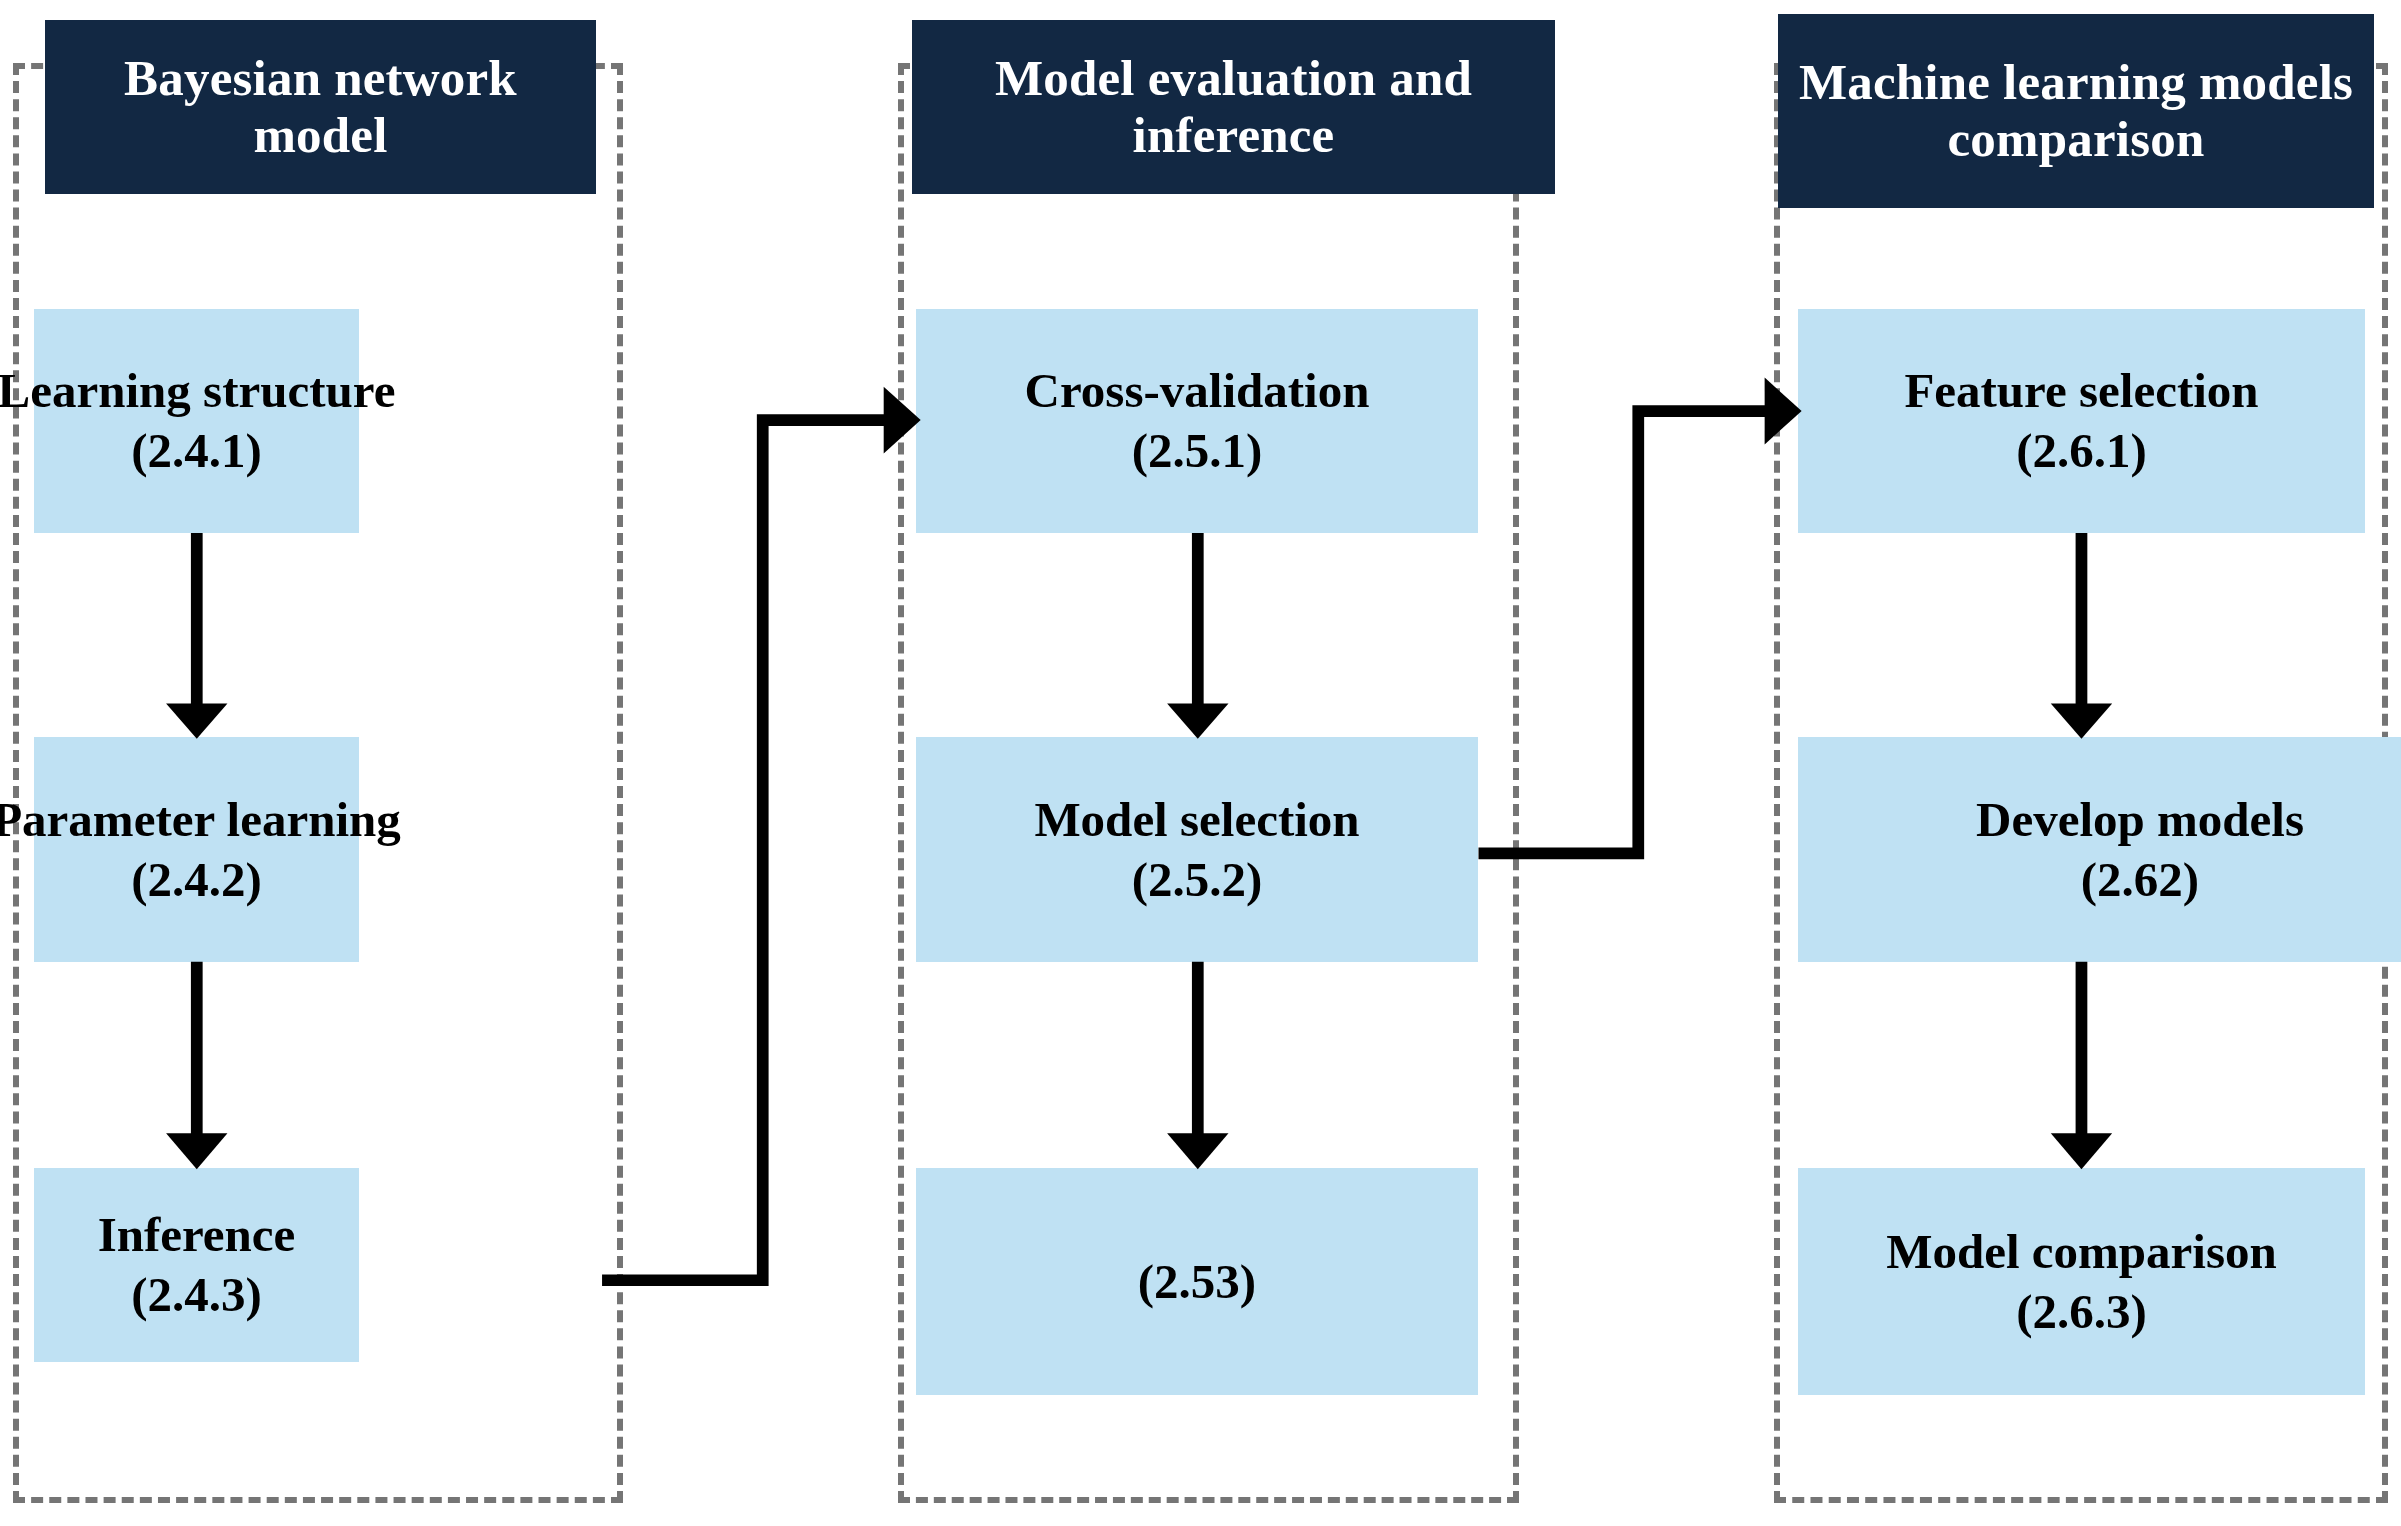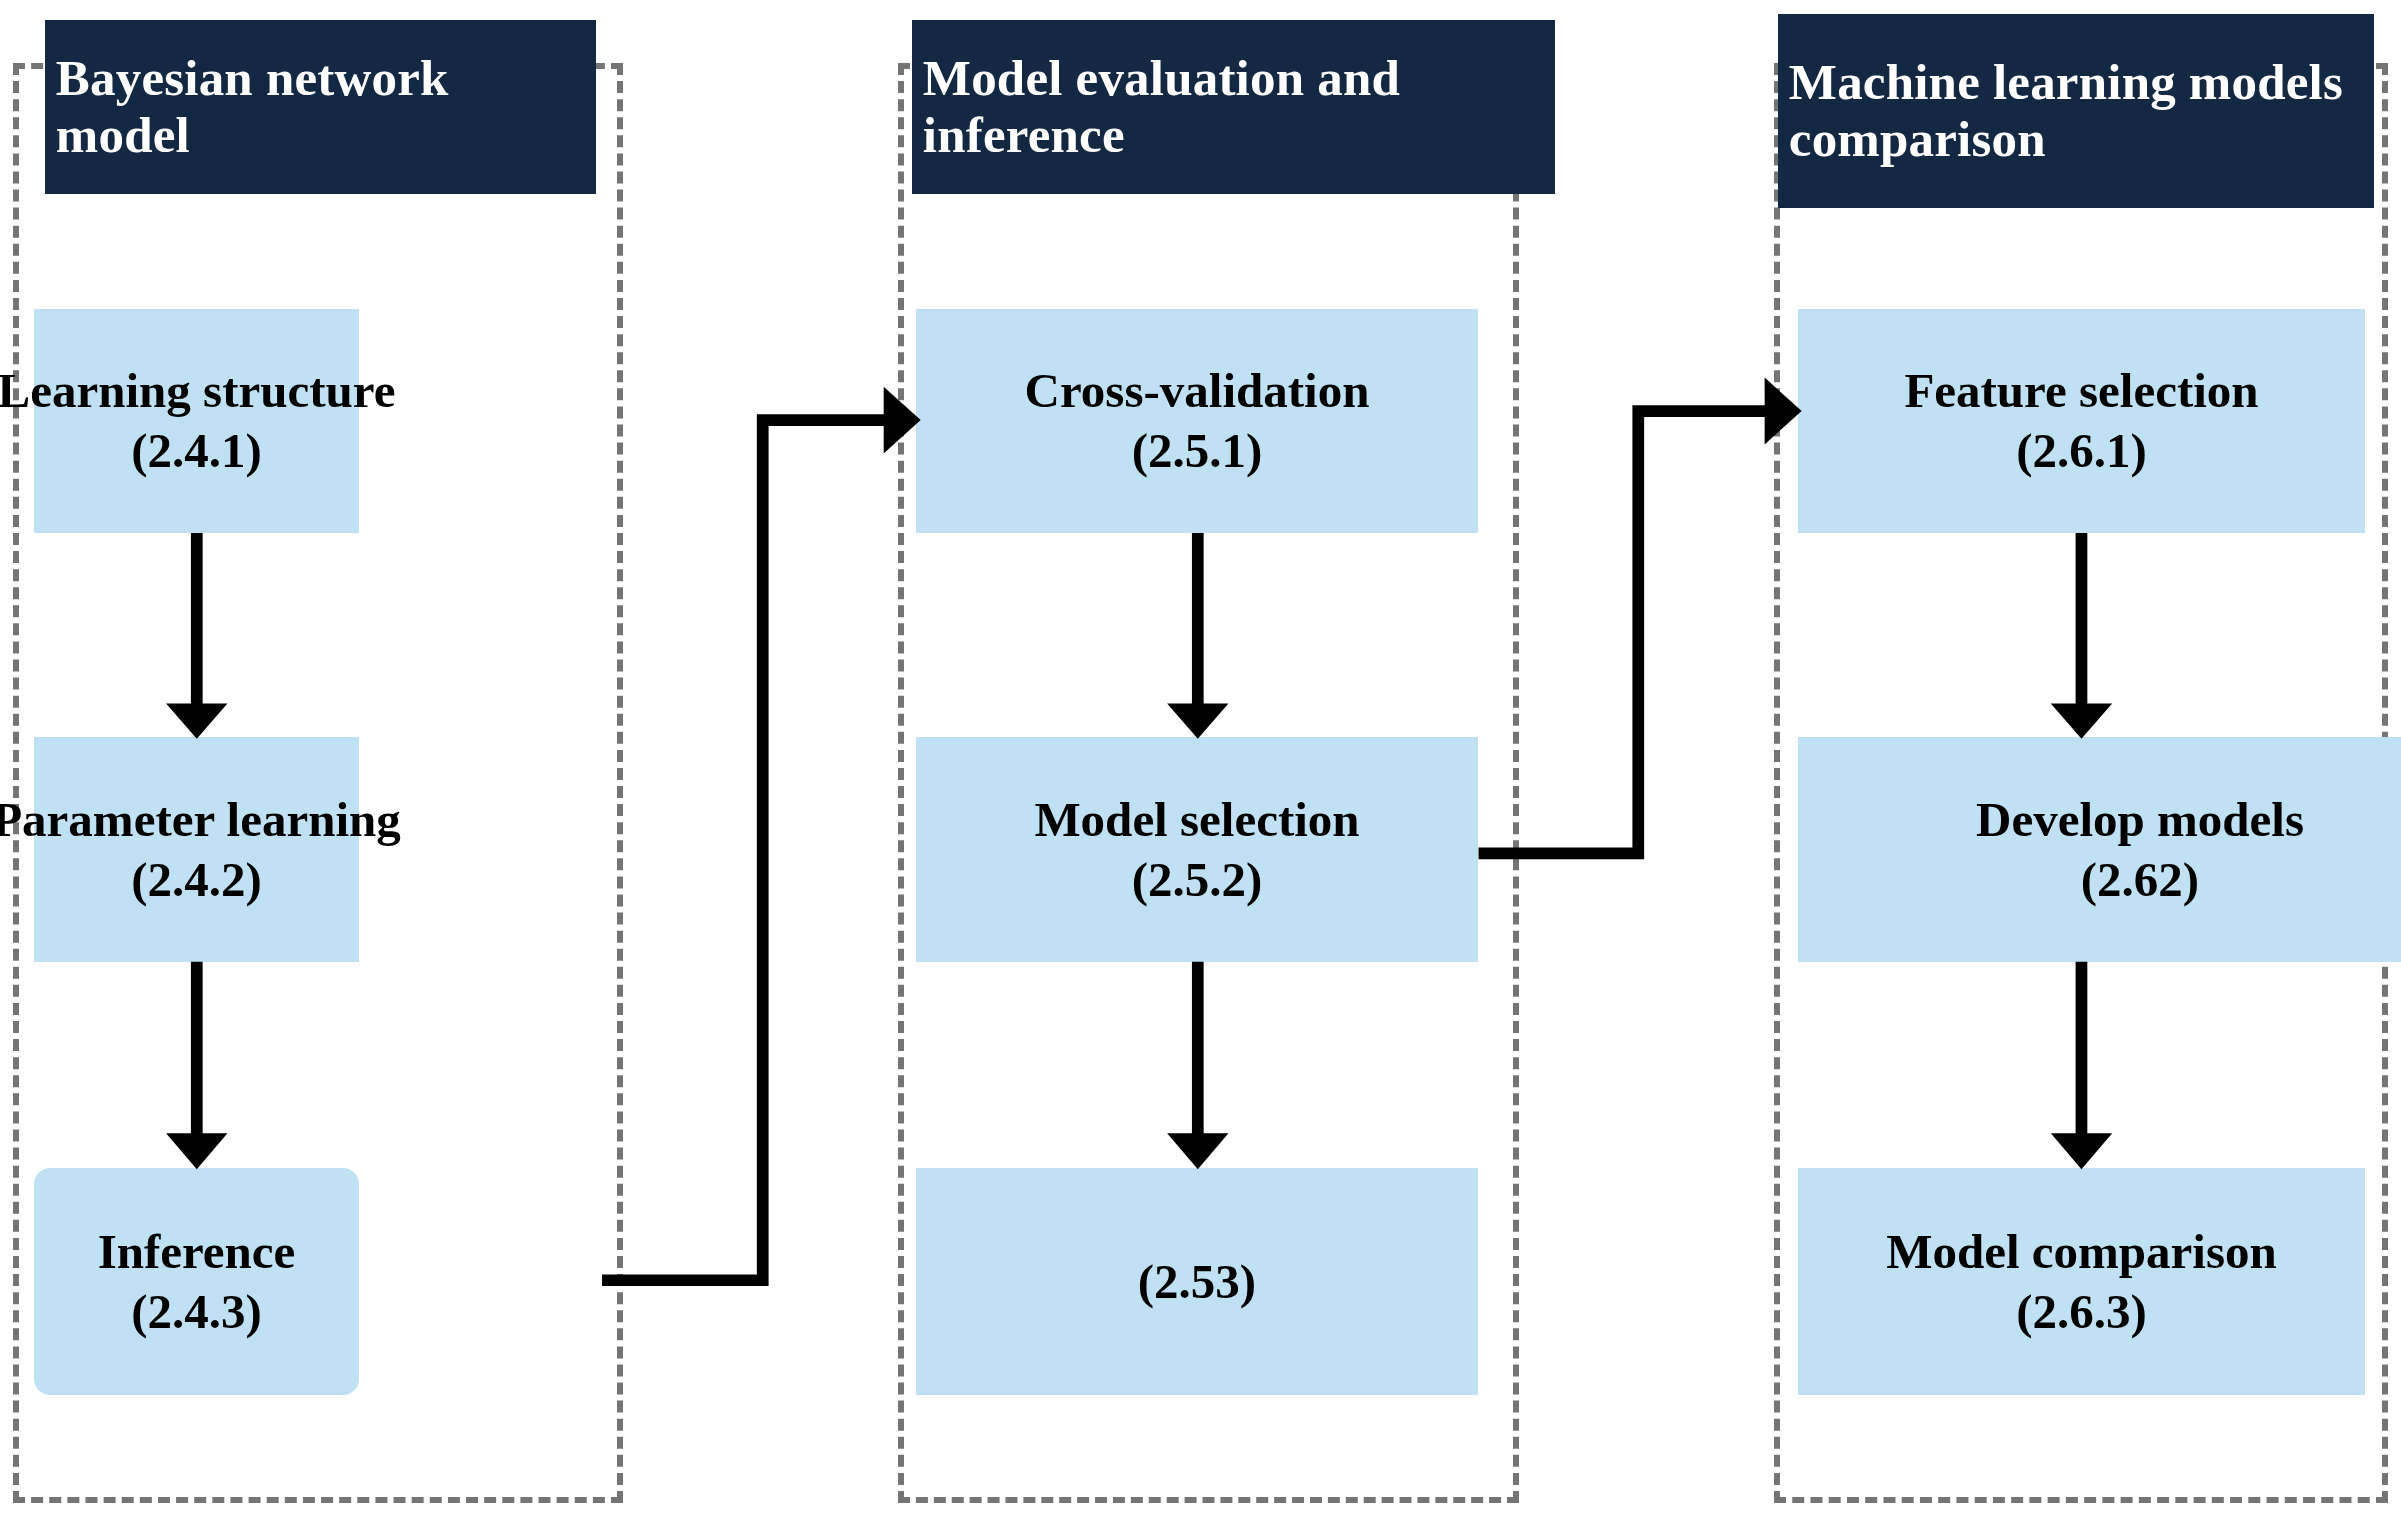"Bayesian network model" .header-plate { text-align: none -> center }
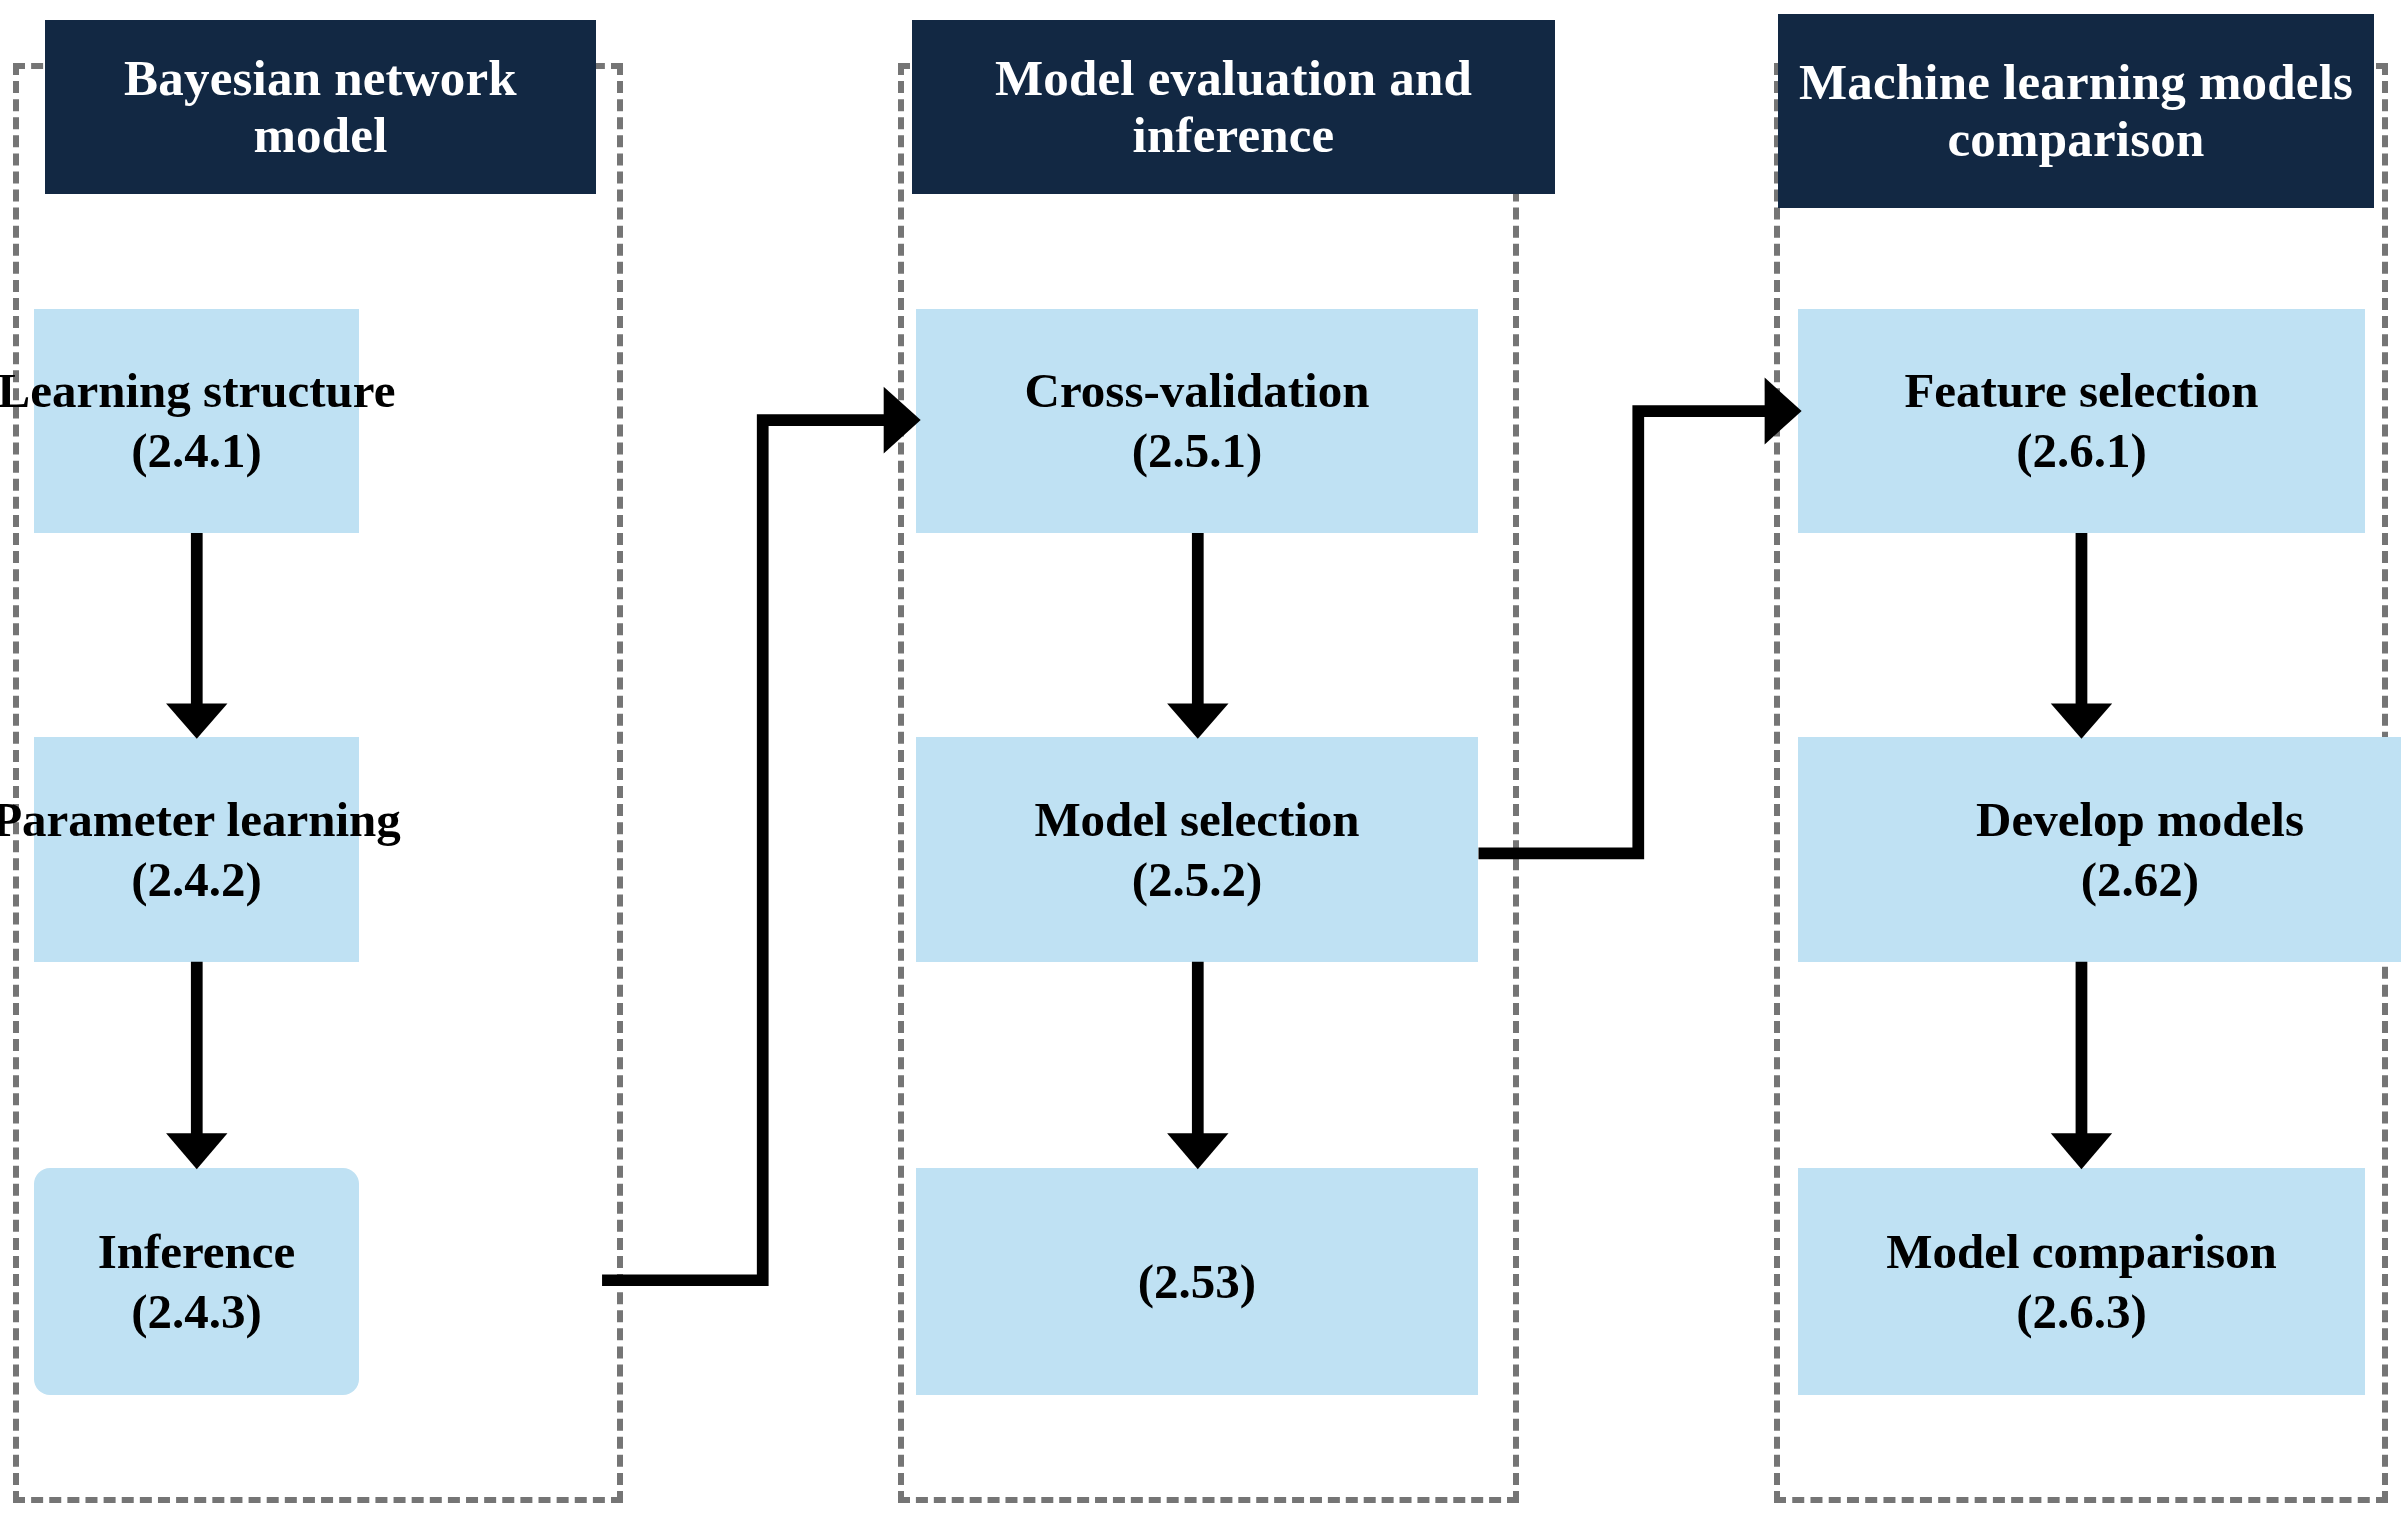"Inference" div.step-box { border-radius: 16px -> none; height: 227px -> 194px }
